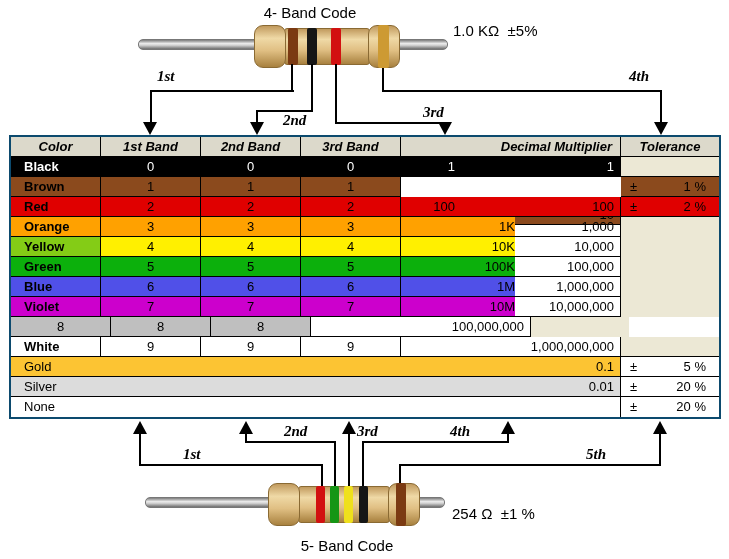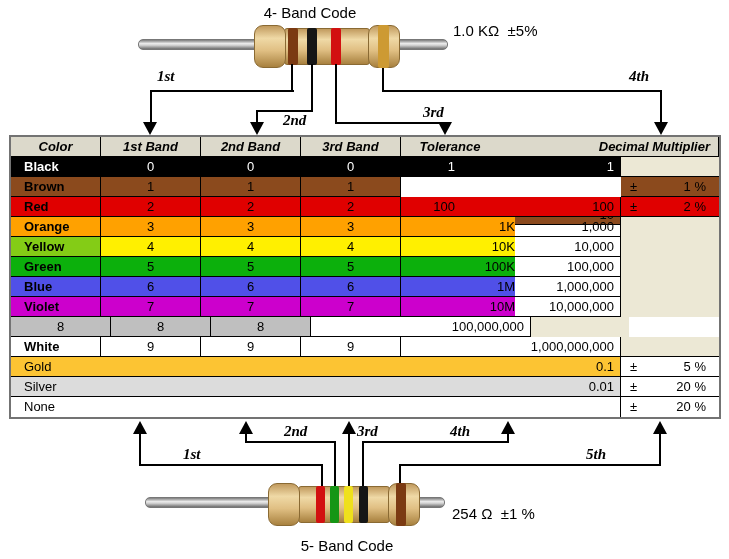"Color" #code-table { border: 2px solid #737373 -> 2px solid #0c4a6e }
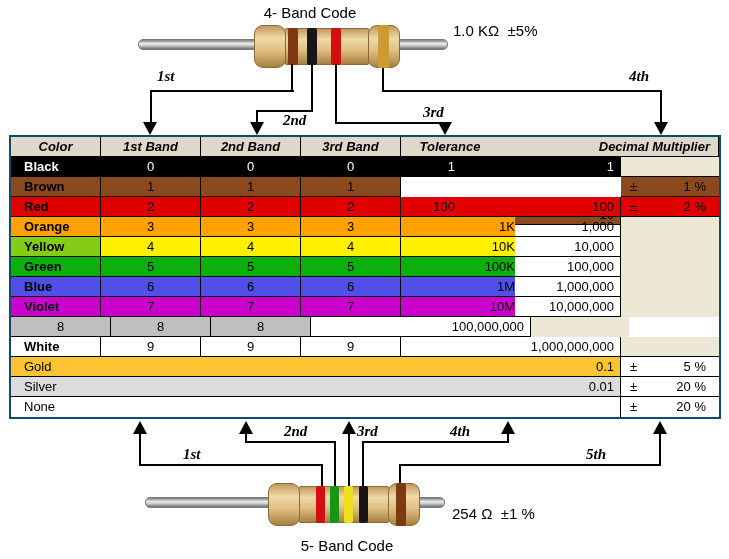"Tolerance" div.cell { order: before "Decimal Multiplier" -> after "Decimal Multiplier" }
